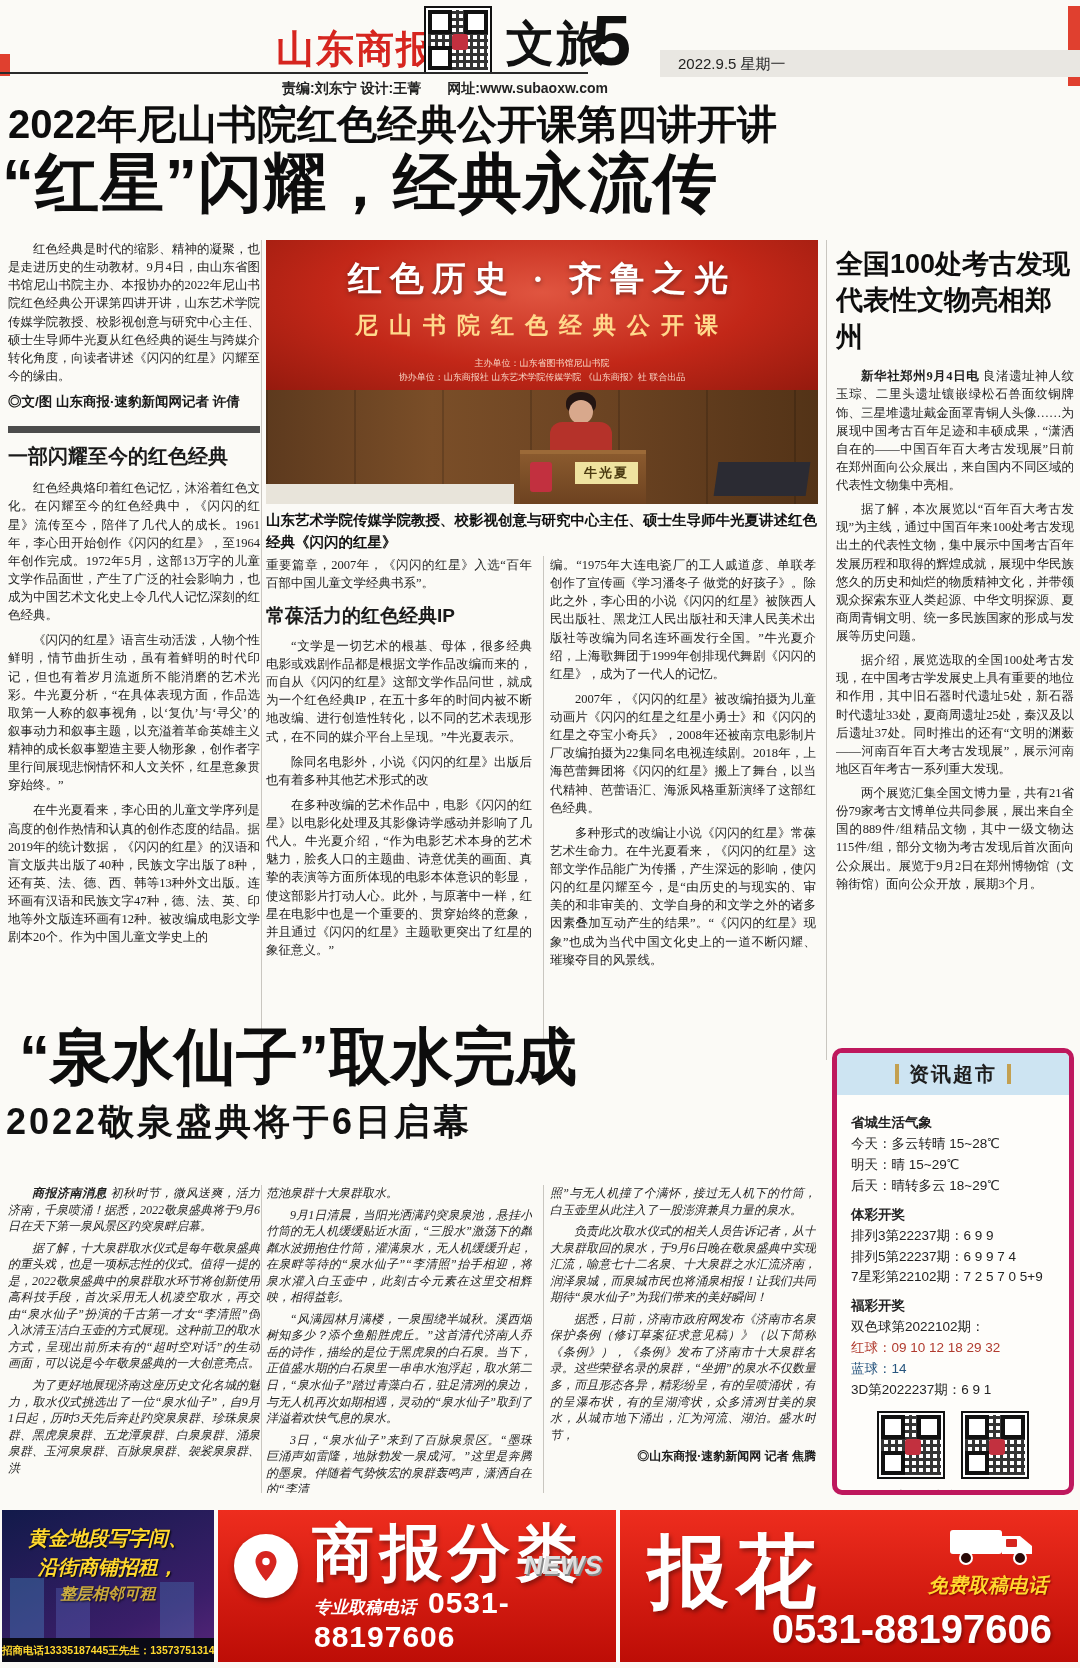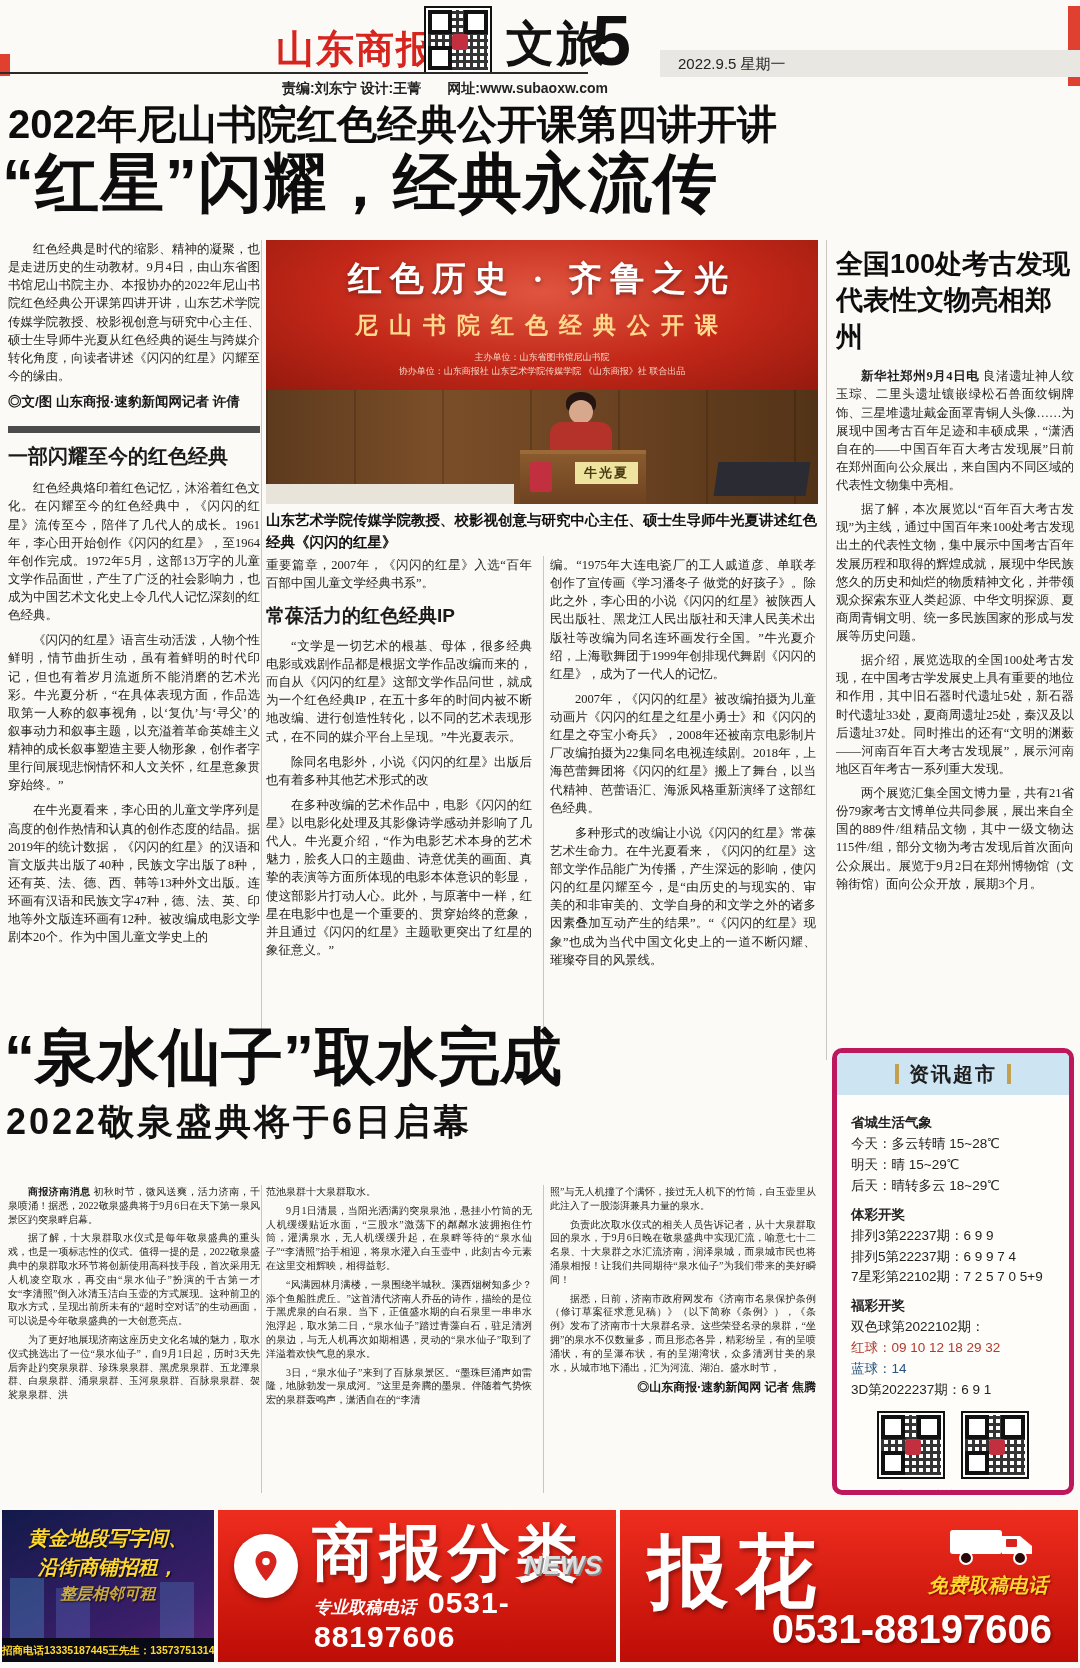"主办单位：山东省图书馆尼山书院" .ph-orgs { margin-top: 9px -> 15px }
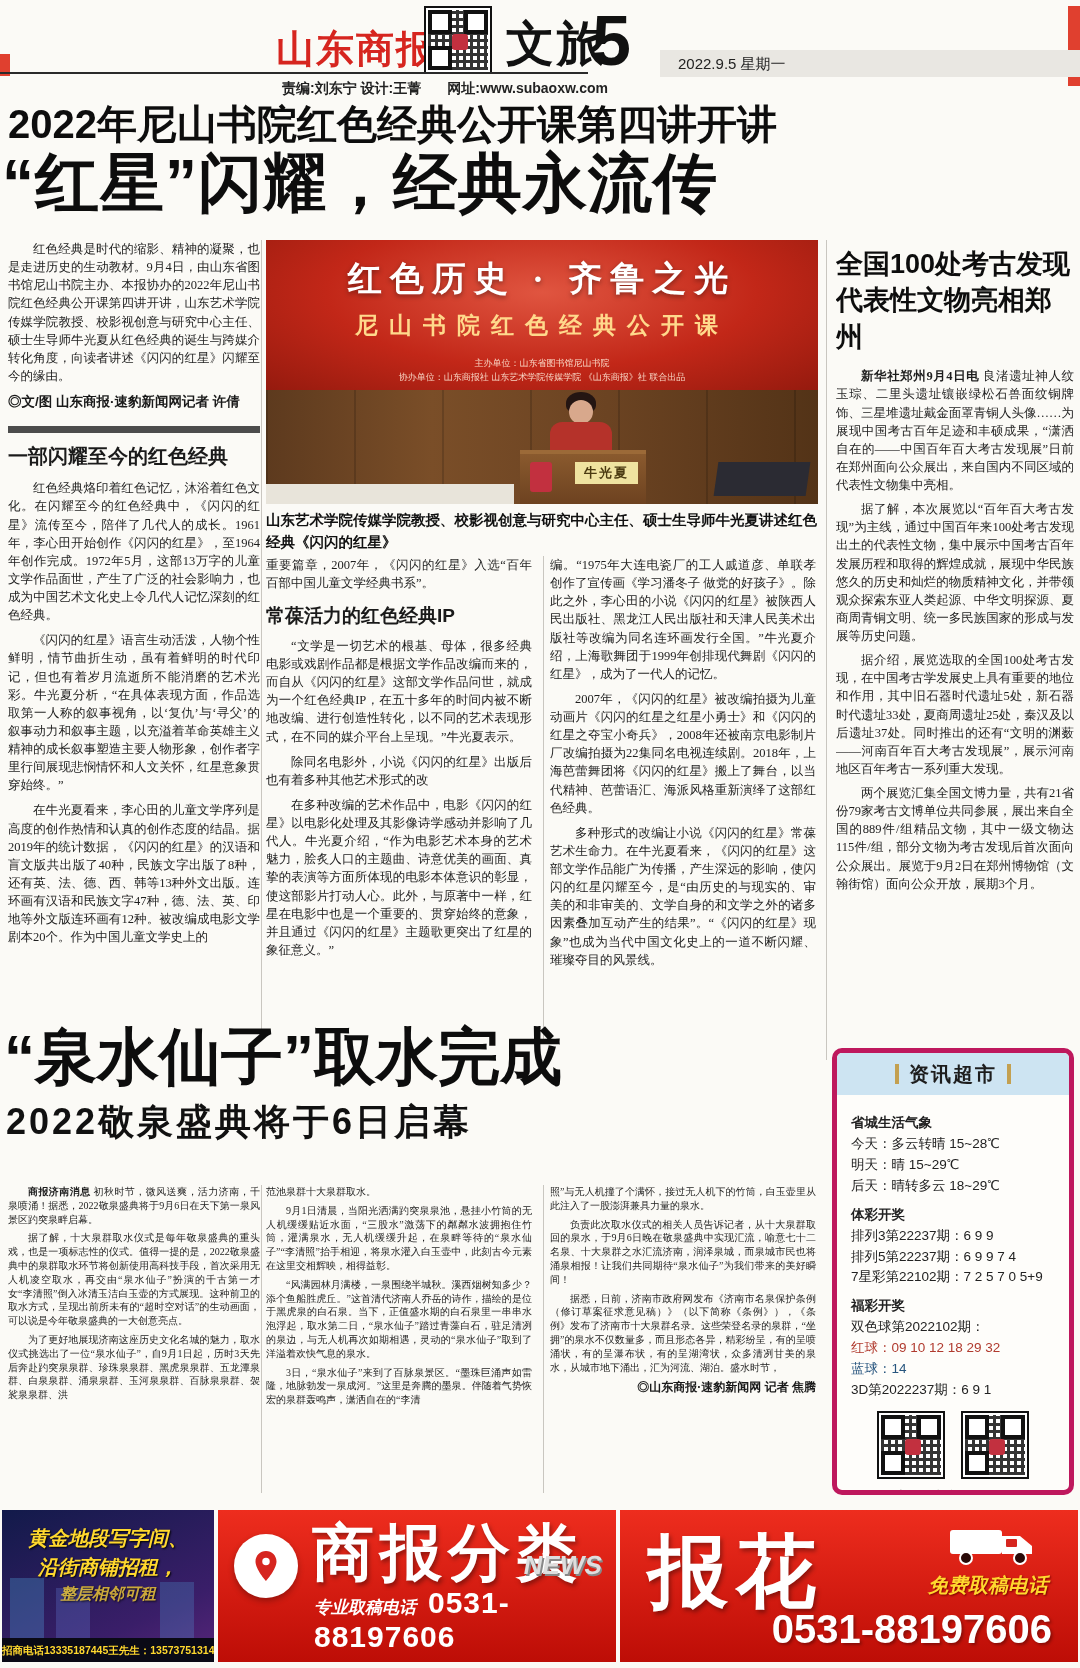"“泉水仙子”取水完成" .sp-headline { left: 4px -> 19px }
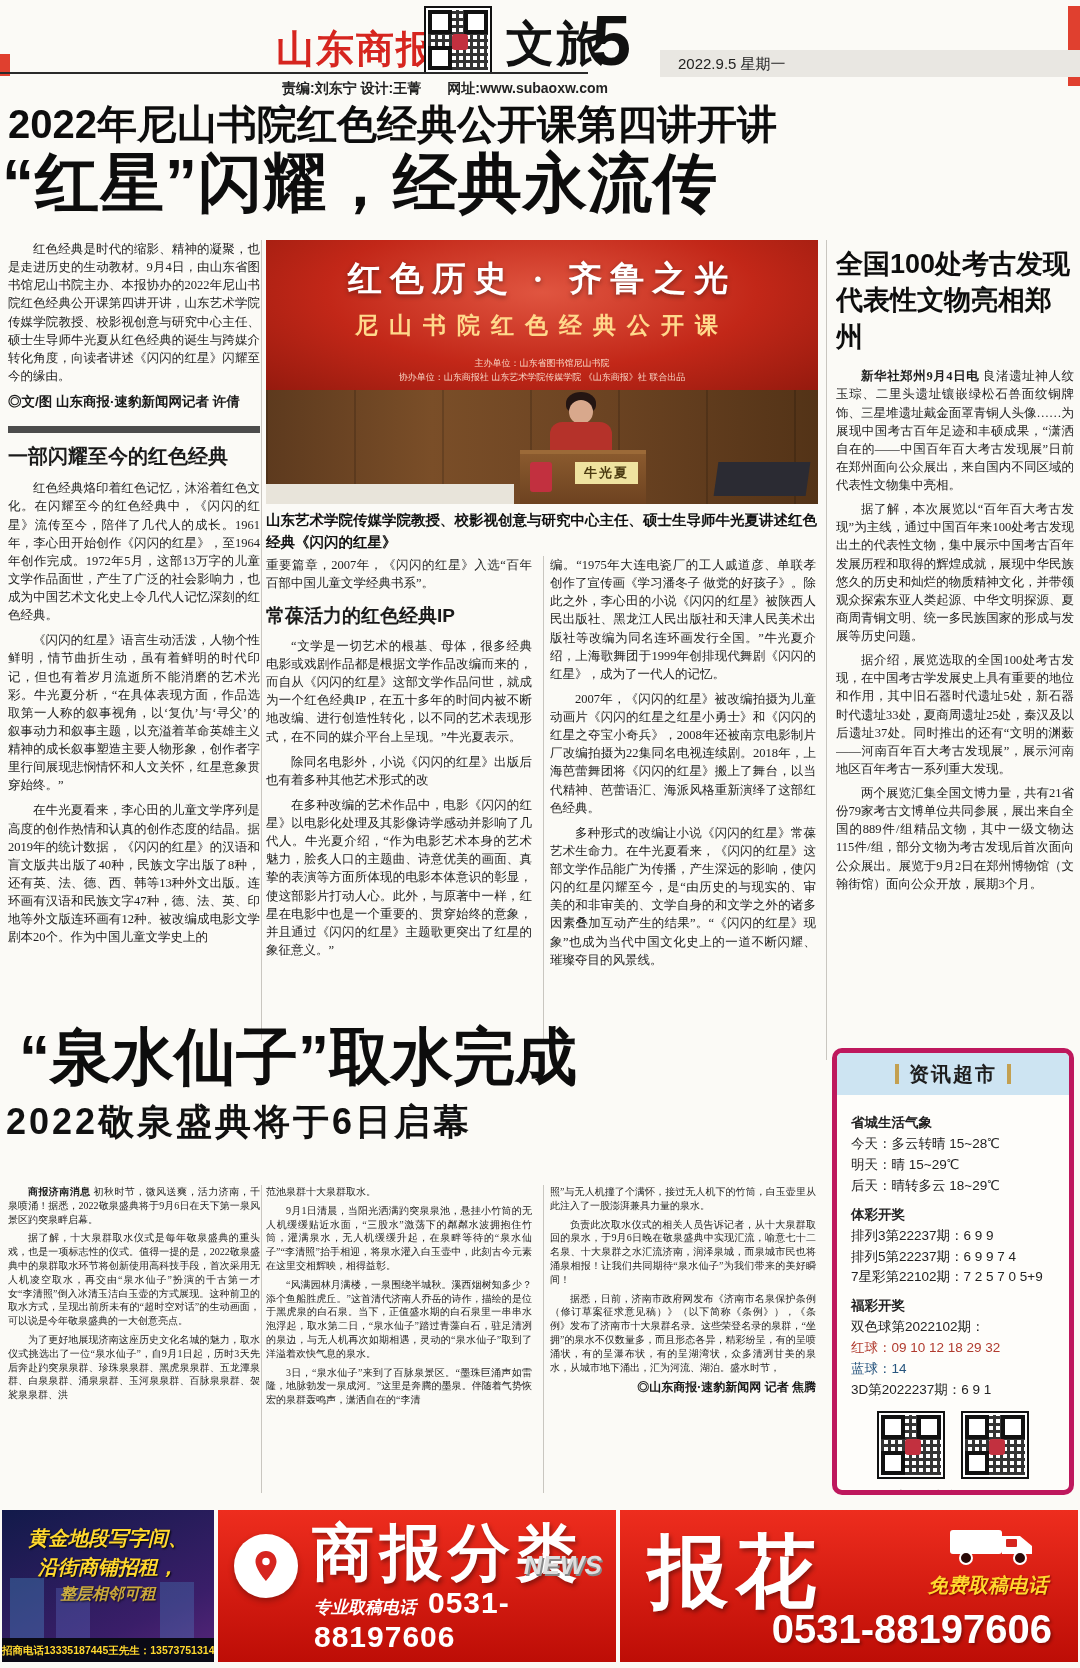"商报济南消息" .sp-col .body-text { font-size: 10px -> 12px; font-style: none -> italic }
